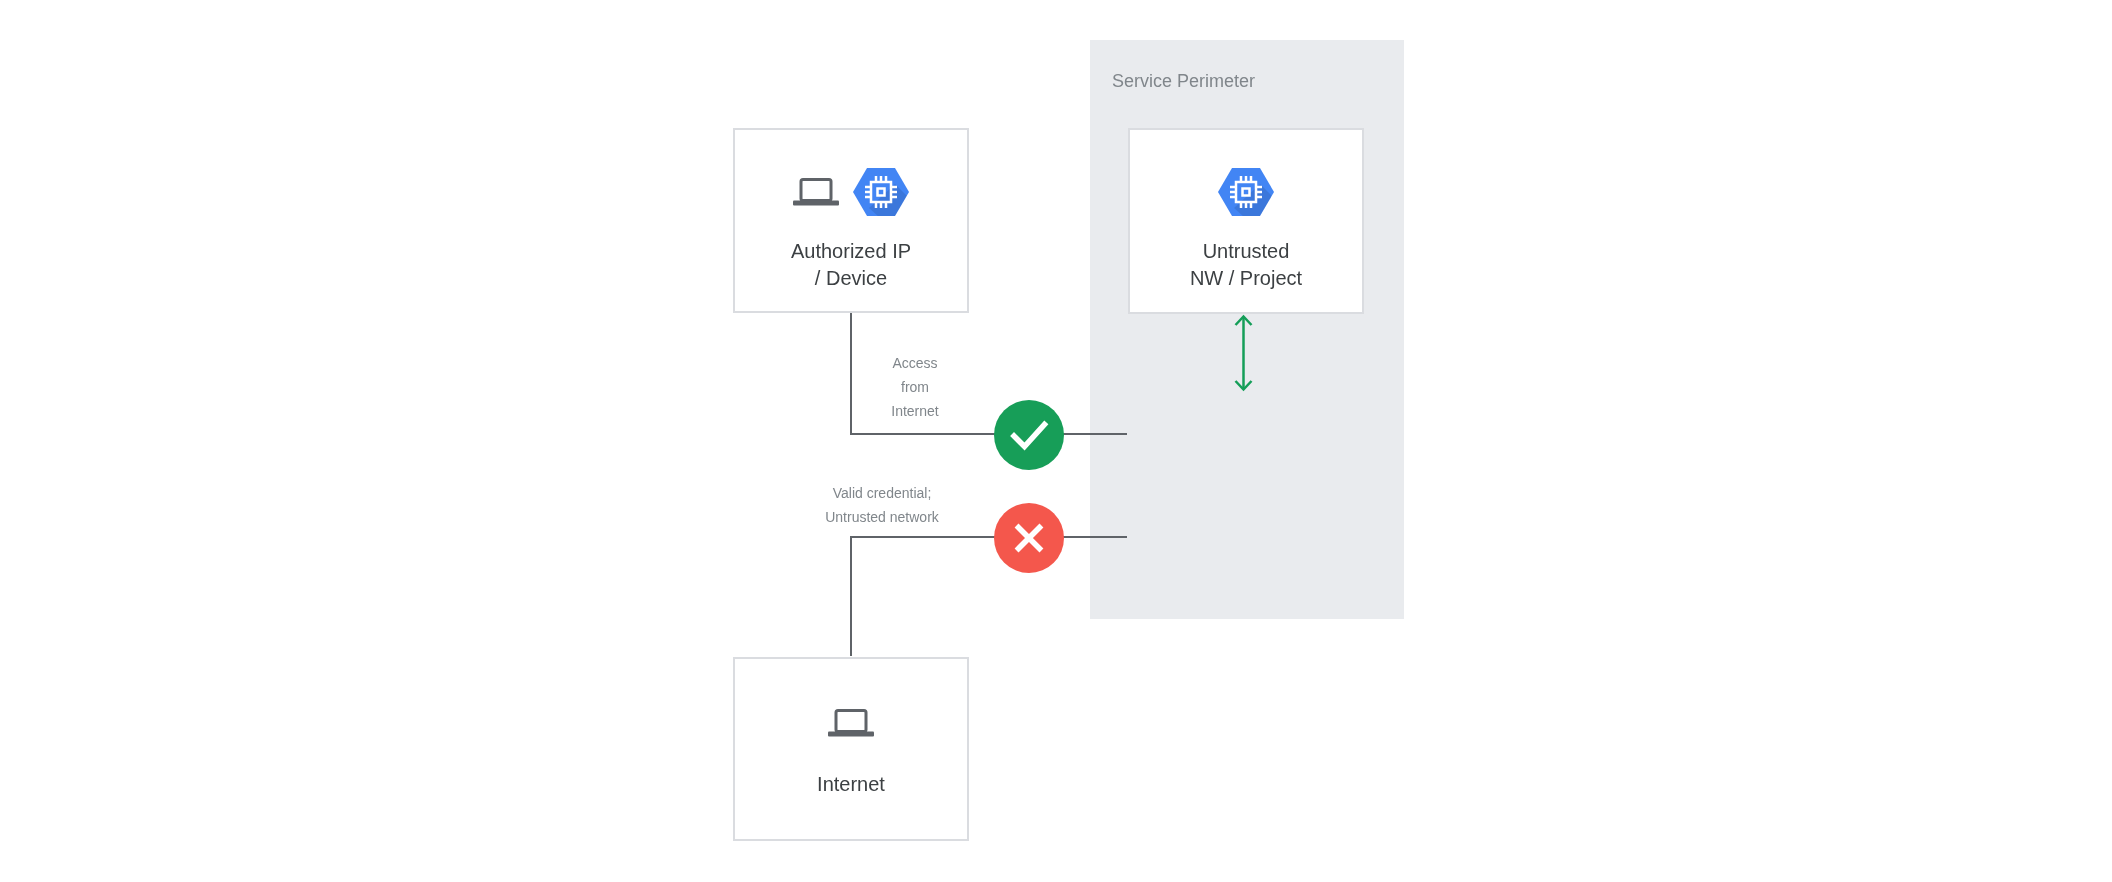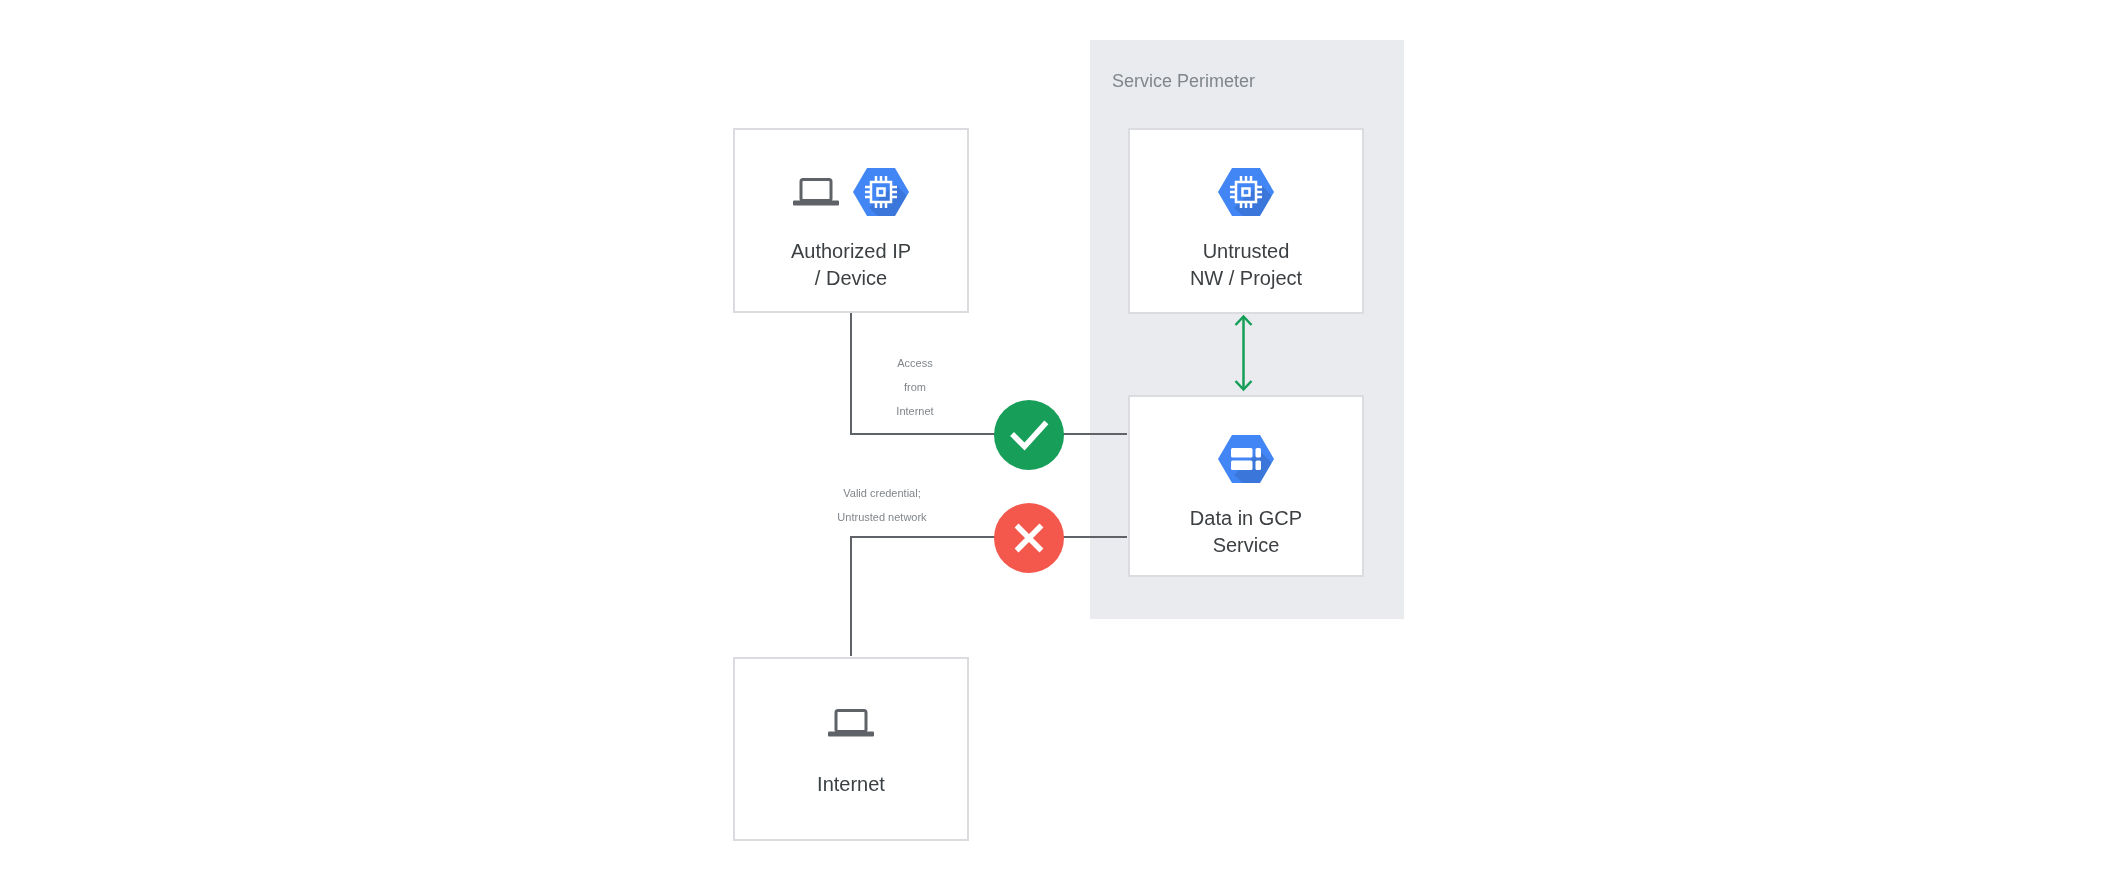"Access" .edge-label { font-size: 11px -> 14px }
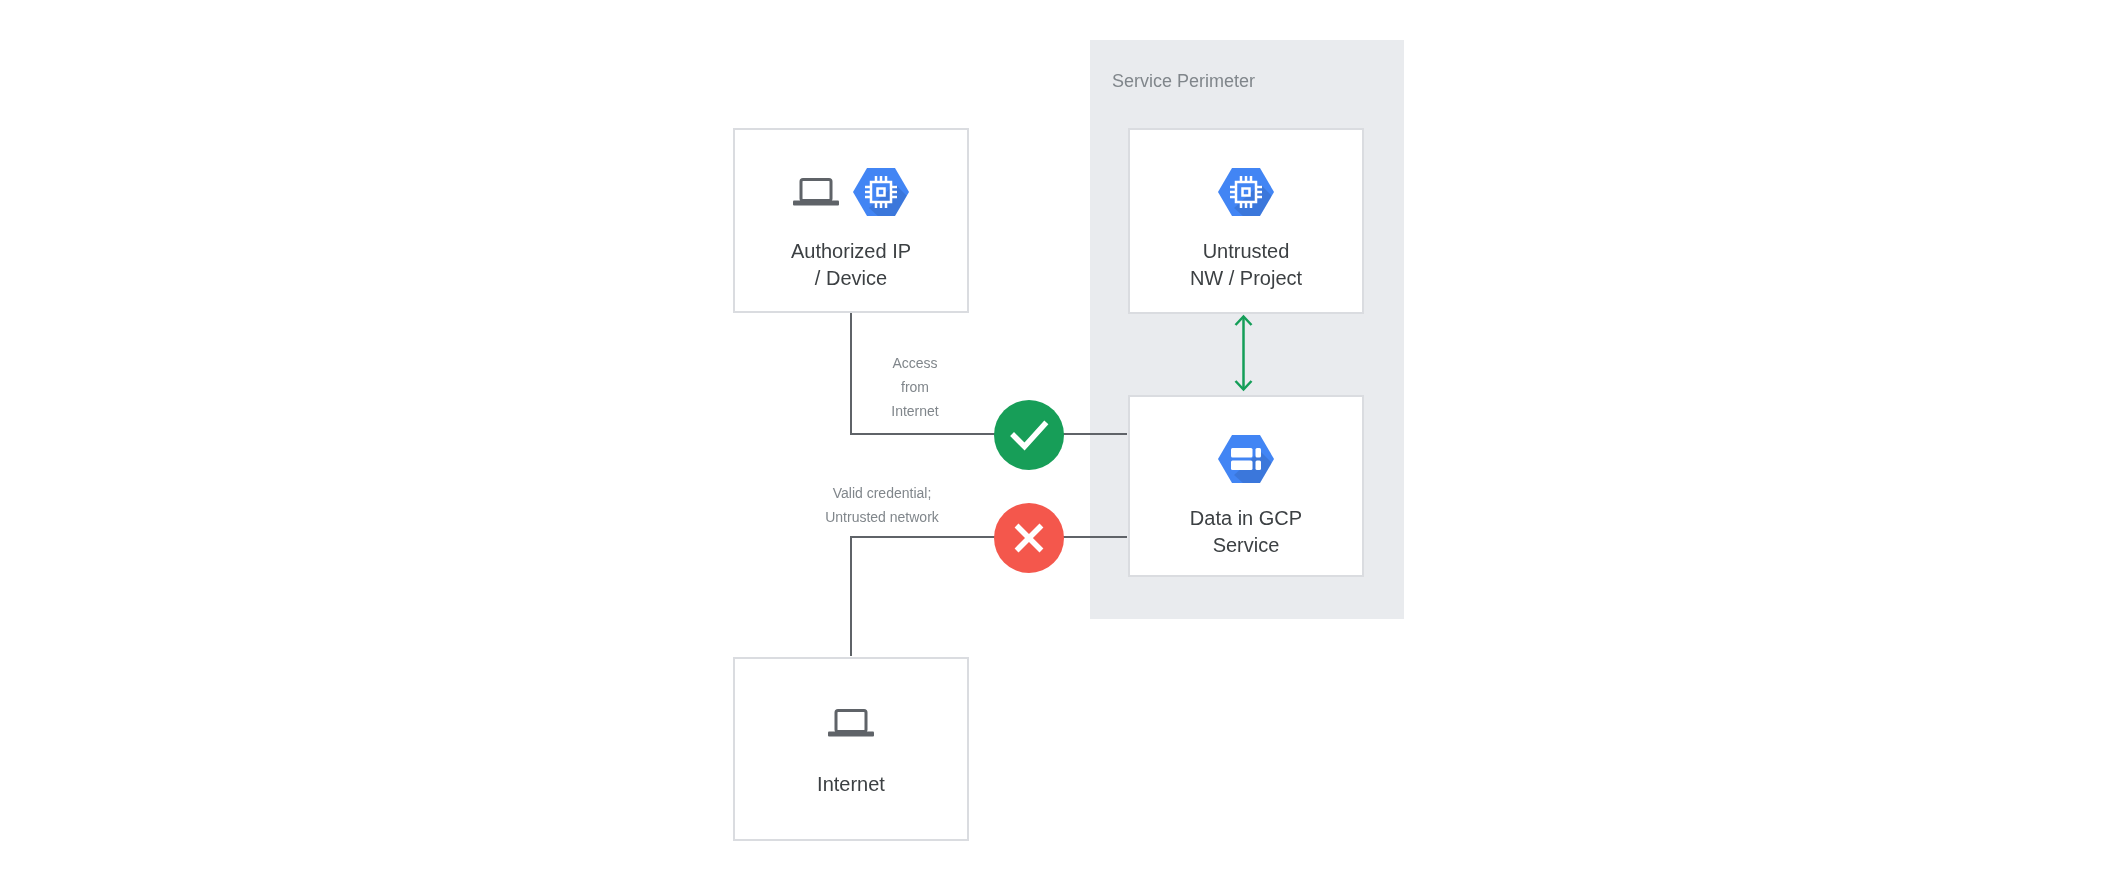"Data in GCP" div.node { html: <div> <div> <svg> <defs> <clipPath> <polygon></polygon> </clipPath> </defs> <polygon></polygon> <polygon></polygon> <g> <rect></rect> <rect></rect> <rect></rect> <rect></rect> </g> </svg> </div> <div>Data in GCP Service</div> </div> -> none }
